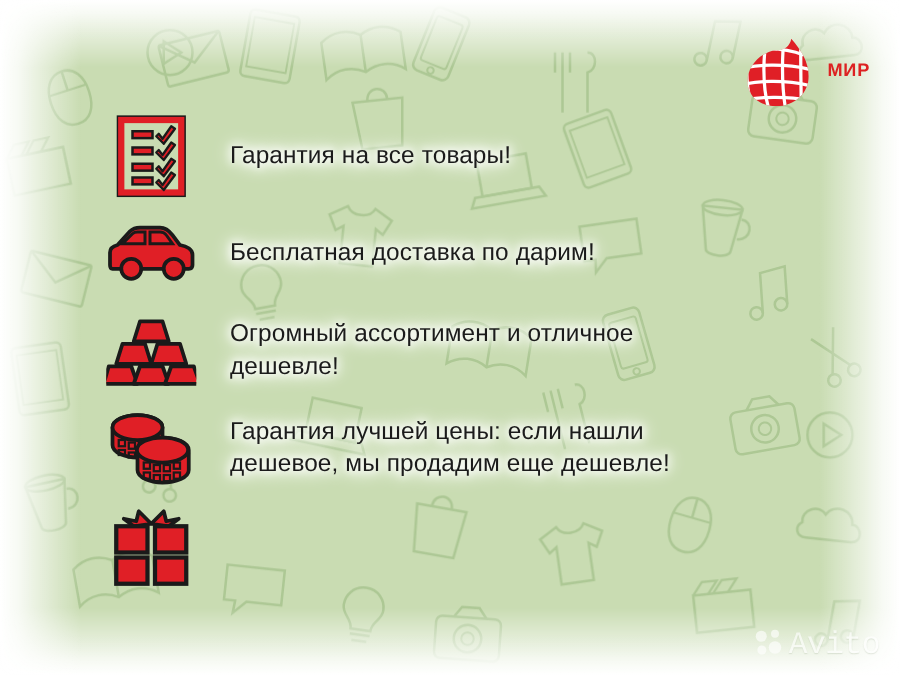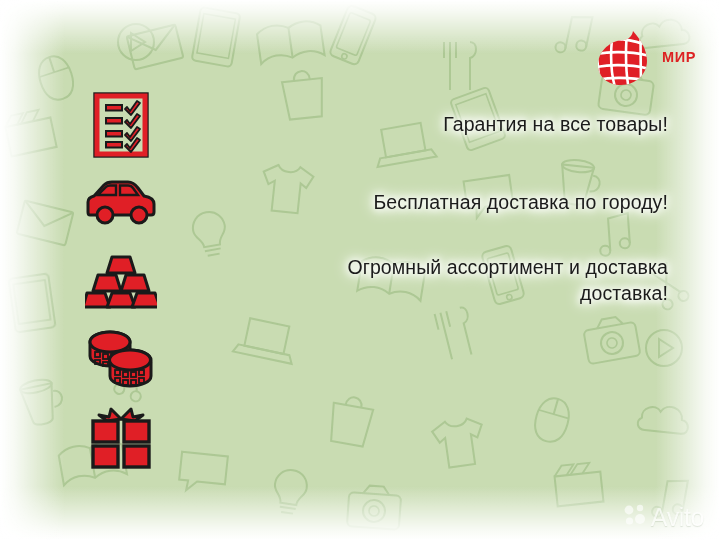"Гарантия на все товары!" .benefit-text .l { text-align: right -> none }
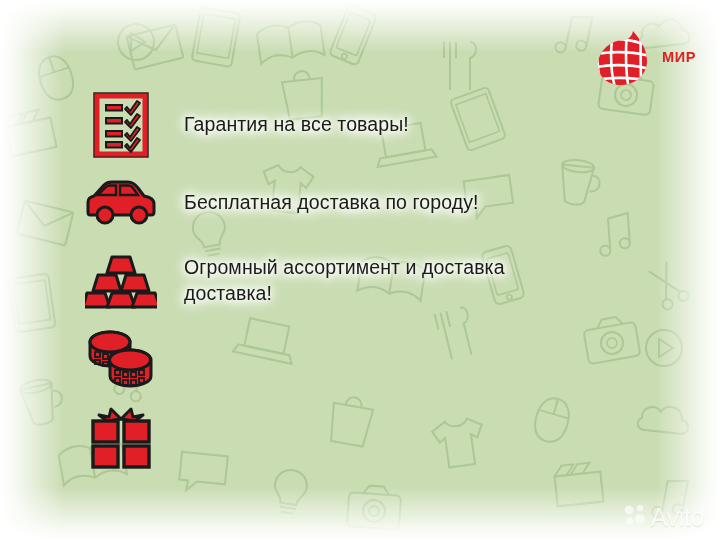"Бесплатная доставка по городу!" span.l { text: городу -> дарим }
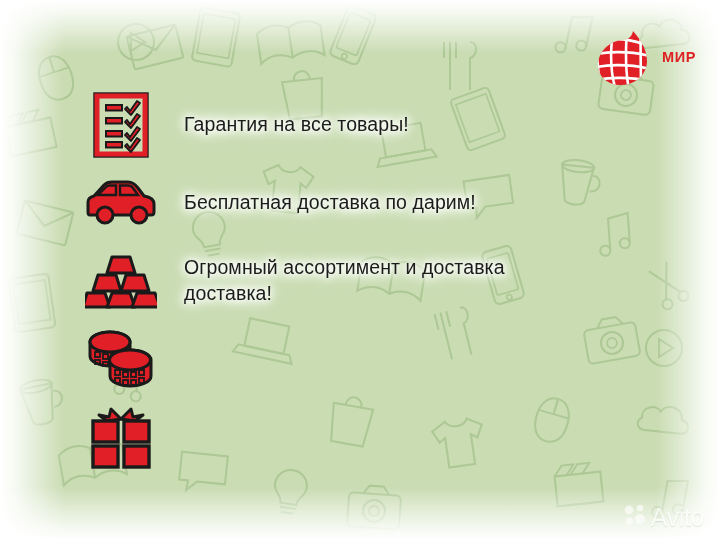"Огромный ассортимент и доставка" span.l { text: доставка -> отличное }
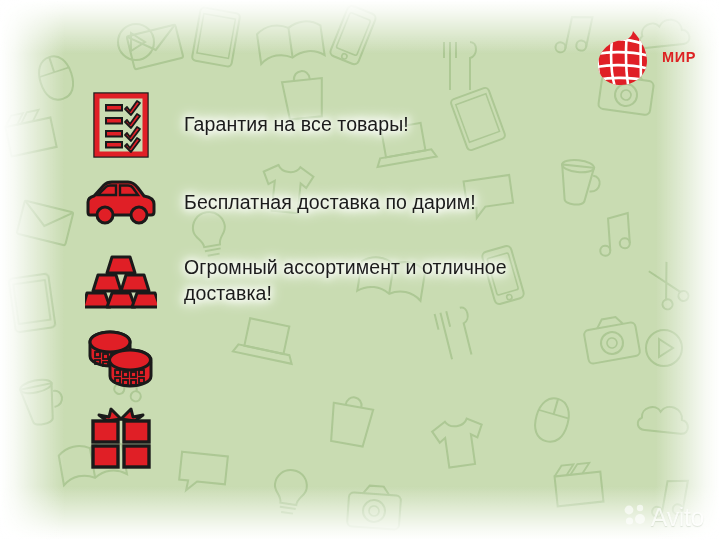"доставка!" span.l { text: доставка -> дешевле }
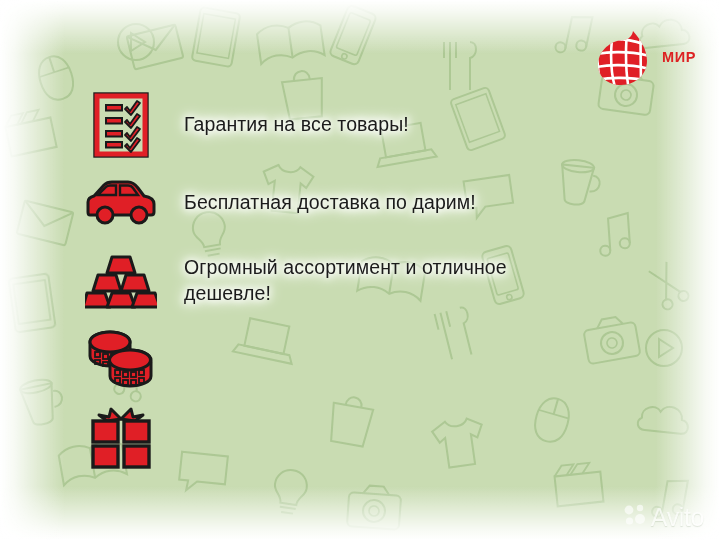"Гарантия лучшей цены: если нашли" div.benefit-text { html: none -> <div> <span>Гарантия лучшей цены: если нашли</span> <span>дешевое, мы продадим еще дешевле!</span> </div> }
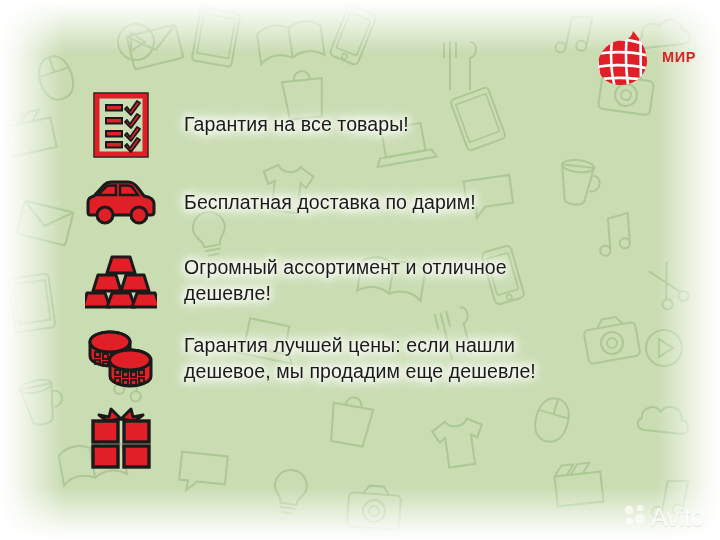"Avito" #watermark { align-items: center -> none; font-family: none -> Liberation Mono, monospace }
